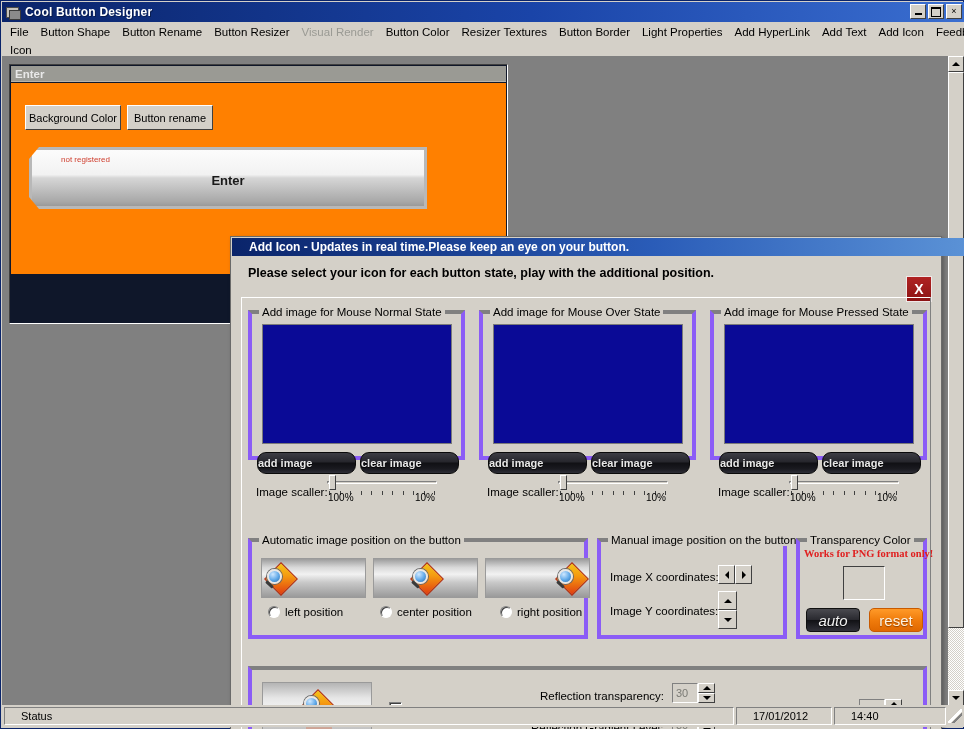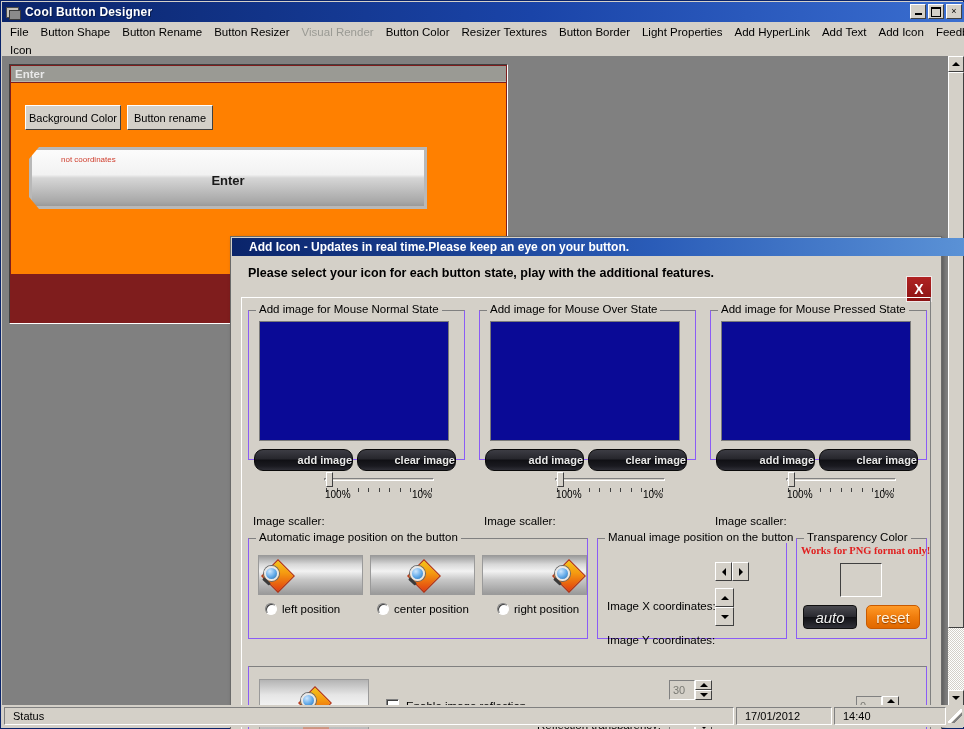"Enter" .designer { background: #7f1d1d -> #0f172a }
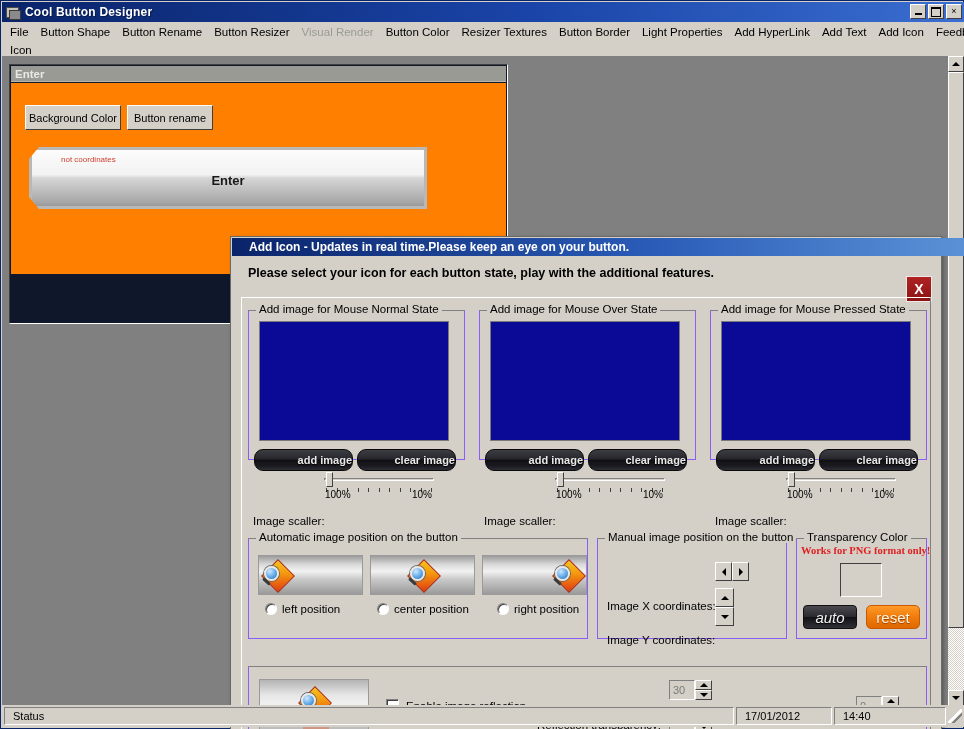"not coordinates" div.pb-notreg { text: coordinates -> registered }
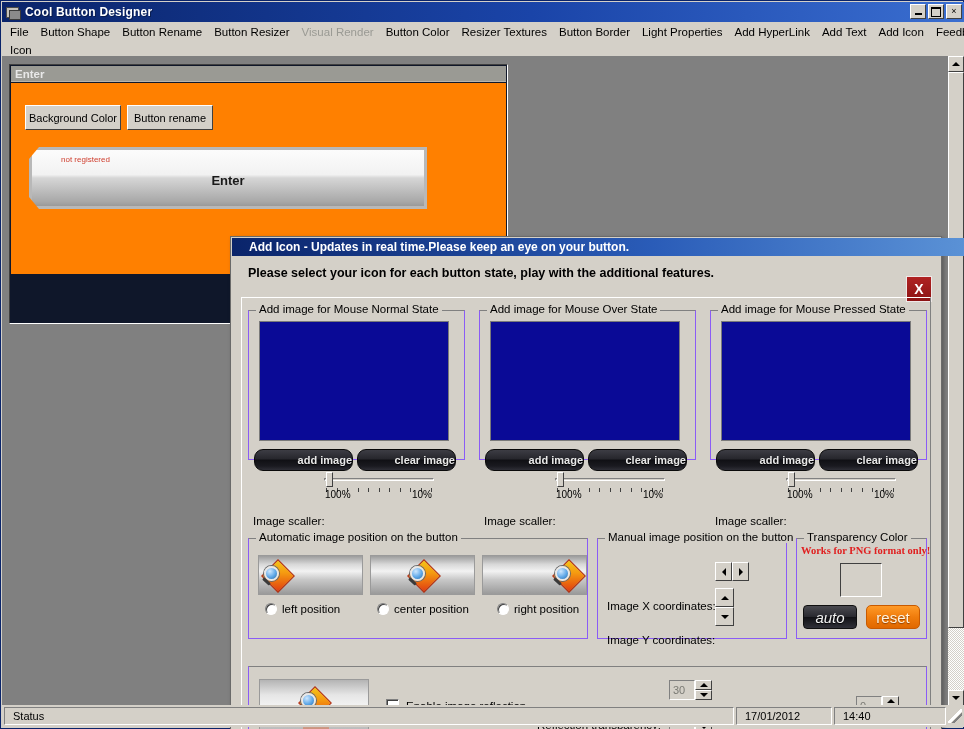"Please select your icon for" div.dlg-subtitle { text: features -> position }
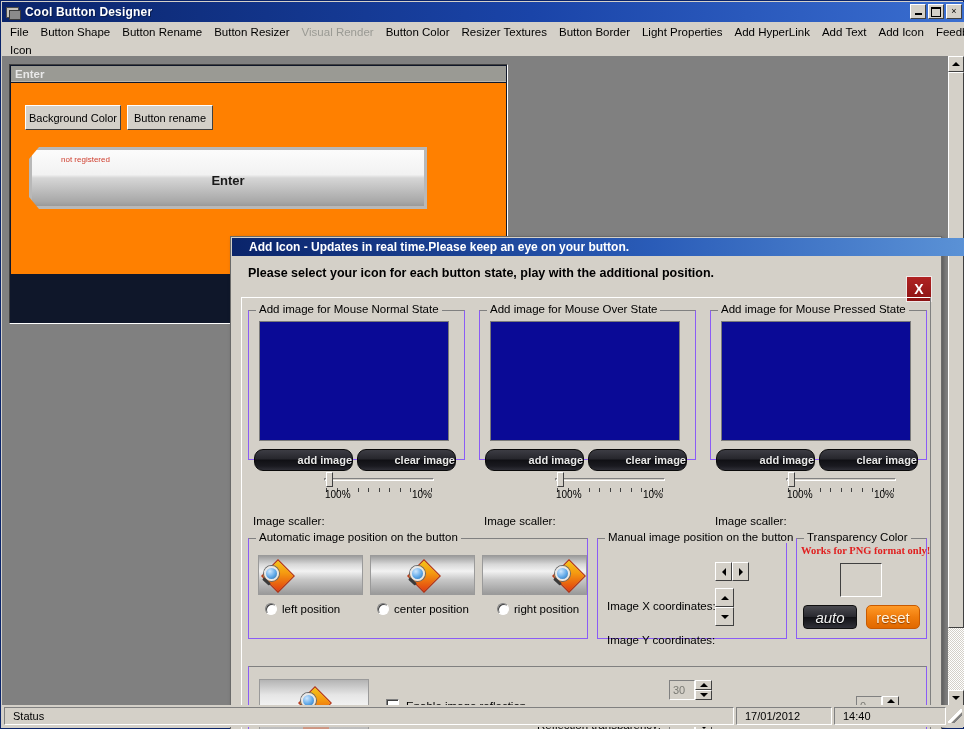"Add image for Mouse Normal" .group { border: 1px solid #8b5cf6 -> 4px solid #8b5cf6 }
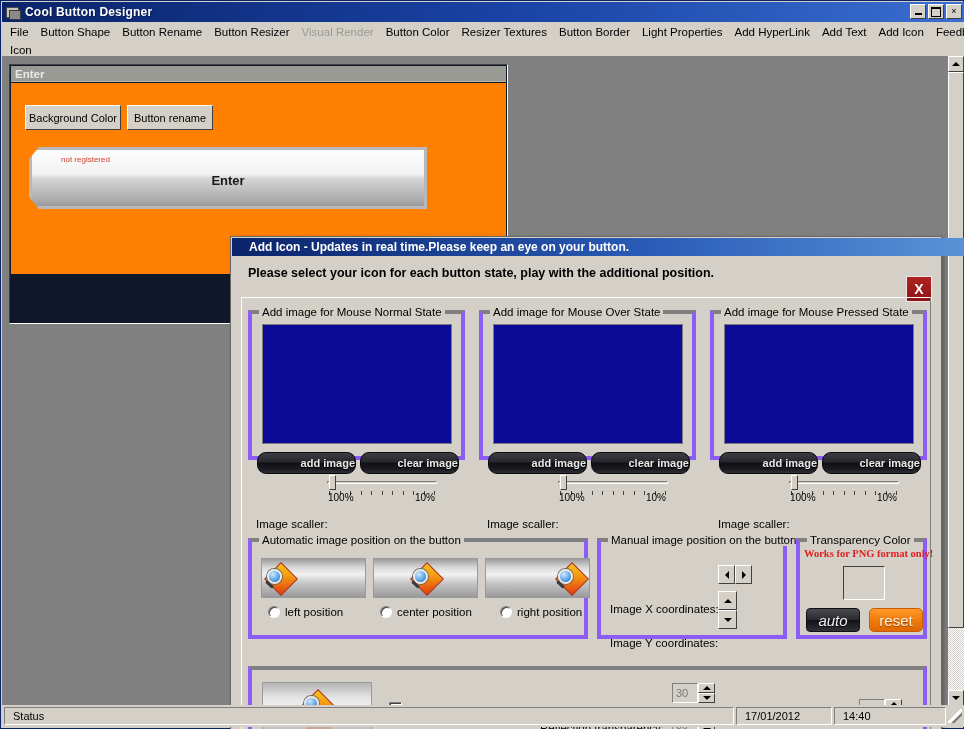"add image" .gloss-btn { justify-content: flex-end -> flex-start }
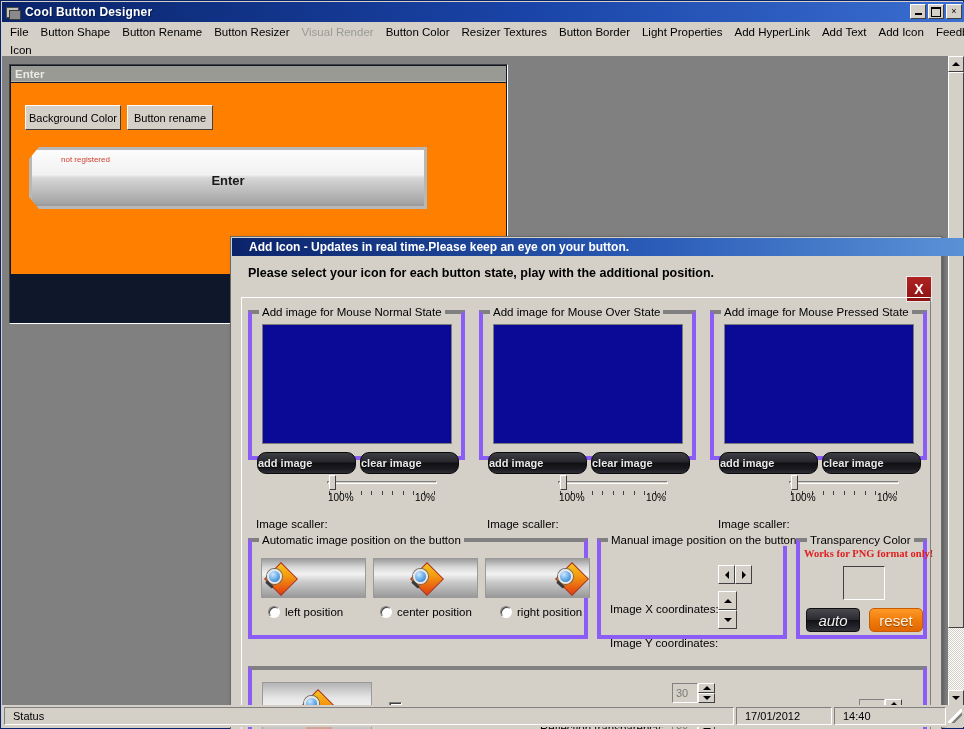"Image scaller:" .lbl { margin-top: 32px -> none }
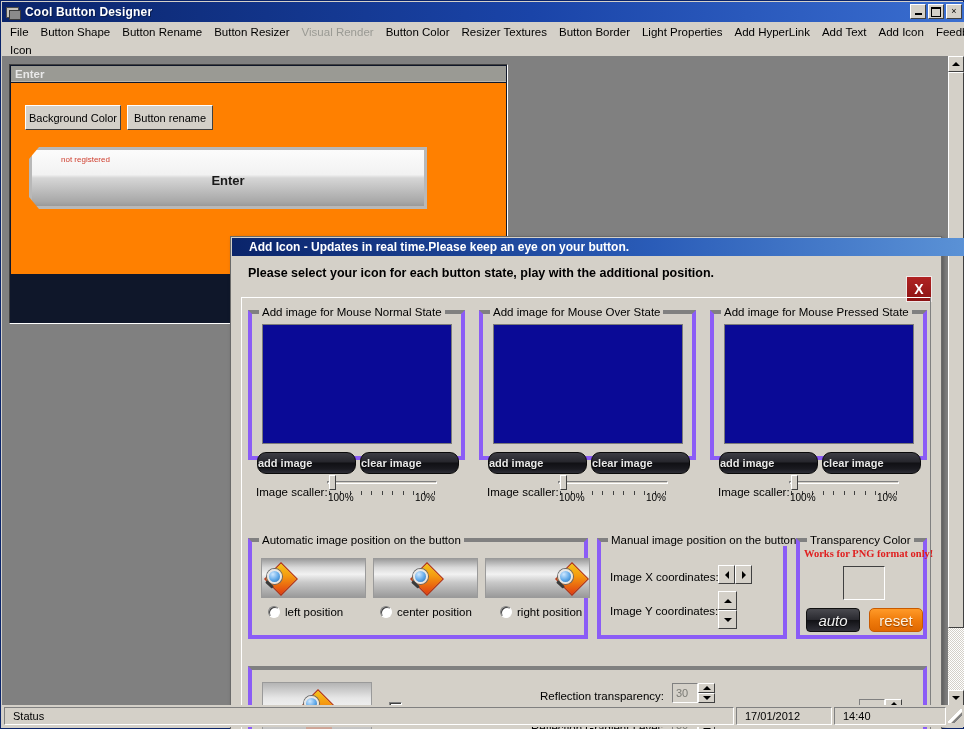"Status" .sb-panel { padding: 0 8px -> 0 16px }
